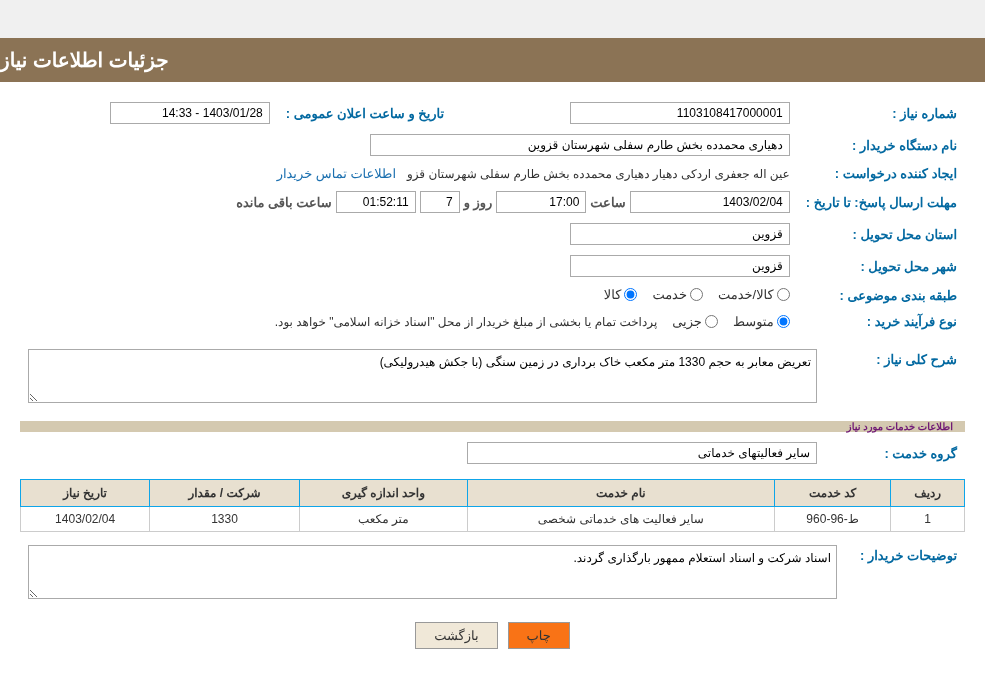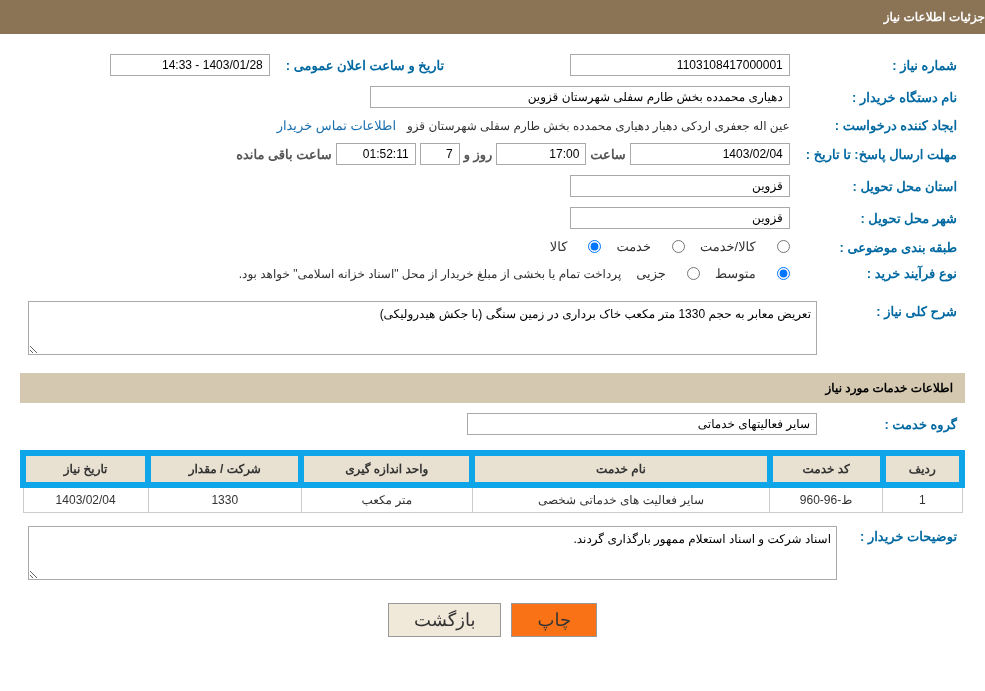"جزئیات اطلاعات نیاز" .header-bar { font-size: 12px -> 20px; margin-top: none -> 38px; text-align: right -> left }
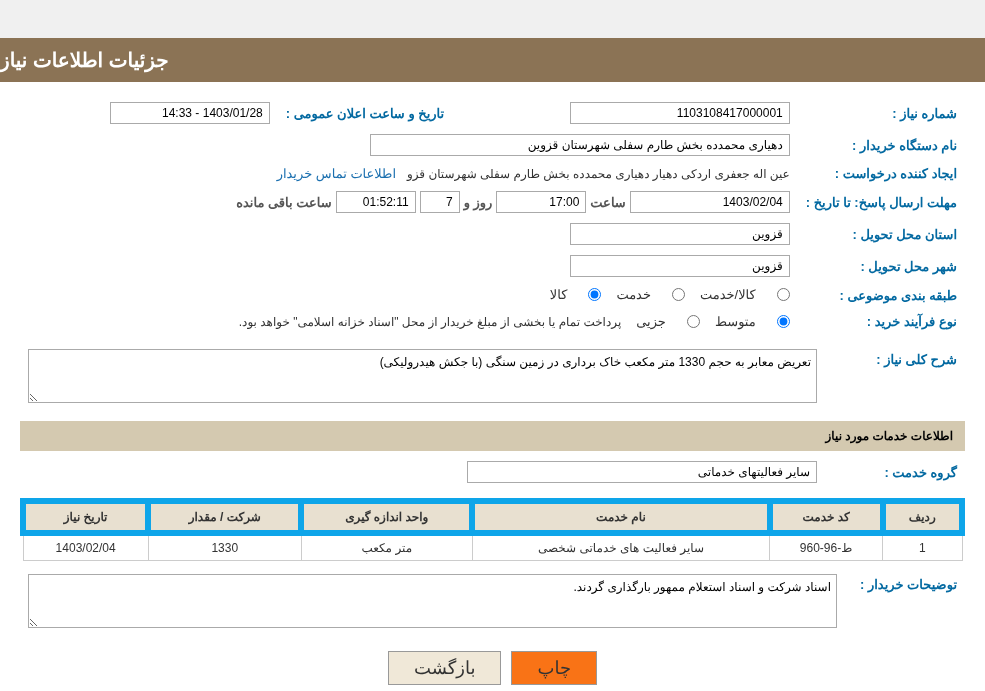"کالا" .radio-item { gap: 21px -> 3px }
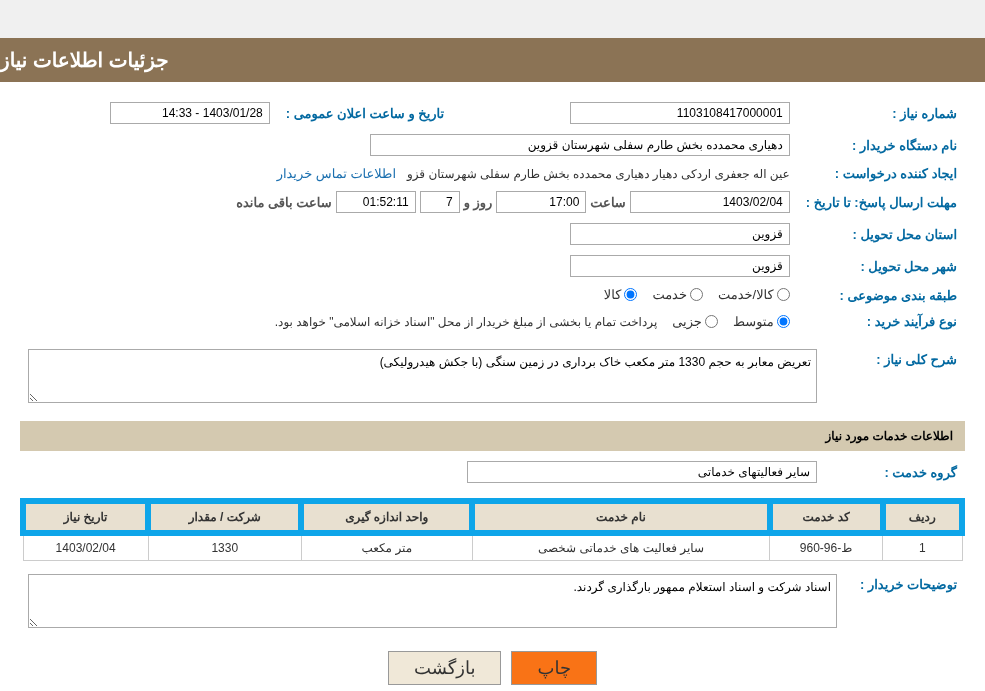"اطلاعات خدمات مورد نیاز" .section-title { color: #000000 -> #701a75; font-size: 12px -> 10px; padding: 8px 12px -> 0 12px }
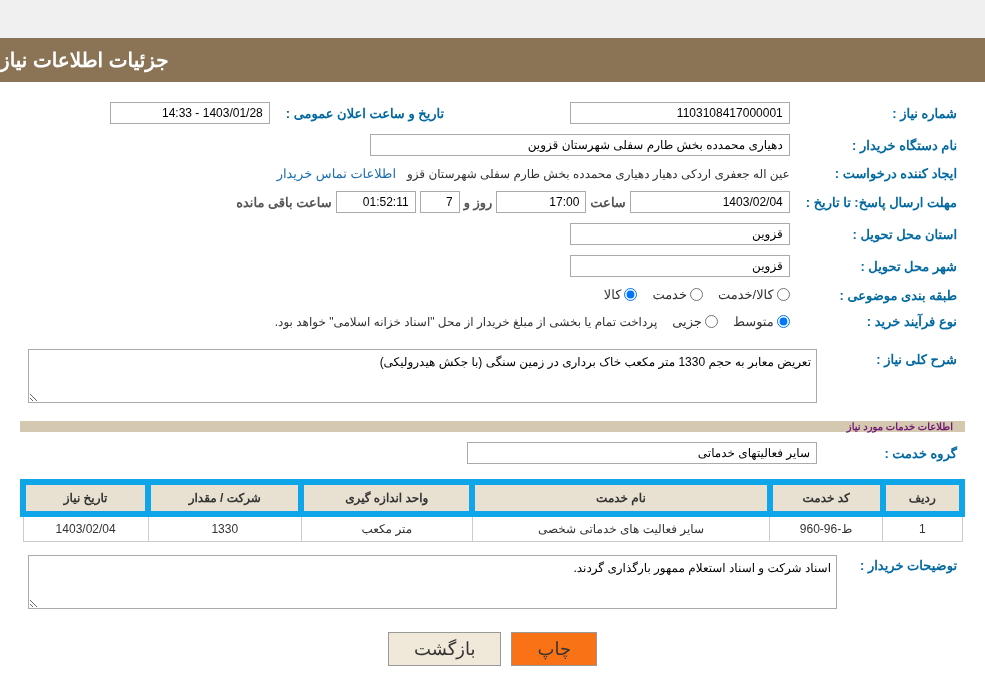"تاریخ نیاز" .data-table th { border: 6px solid #0ea5e9 -> 1px solid #0ea5e9 }
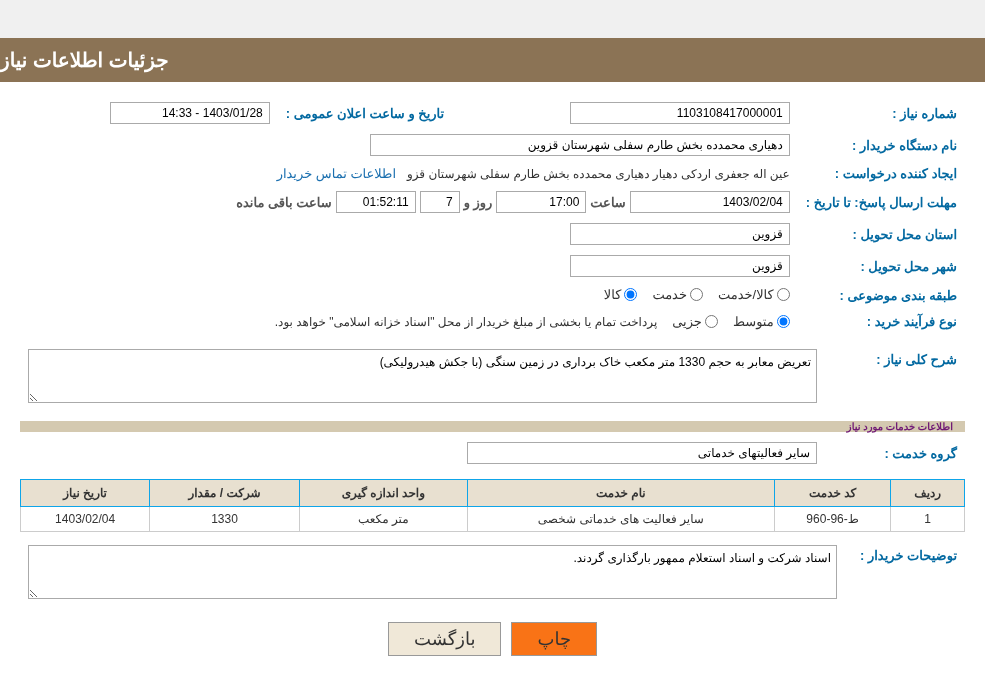"بازگشت" .btn { font-size: 18px -> 13px; padding: 5px 25px -> 5px 18px }
